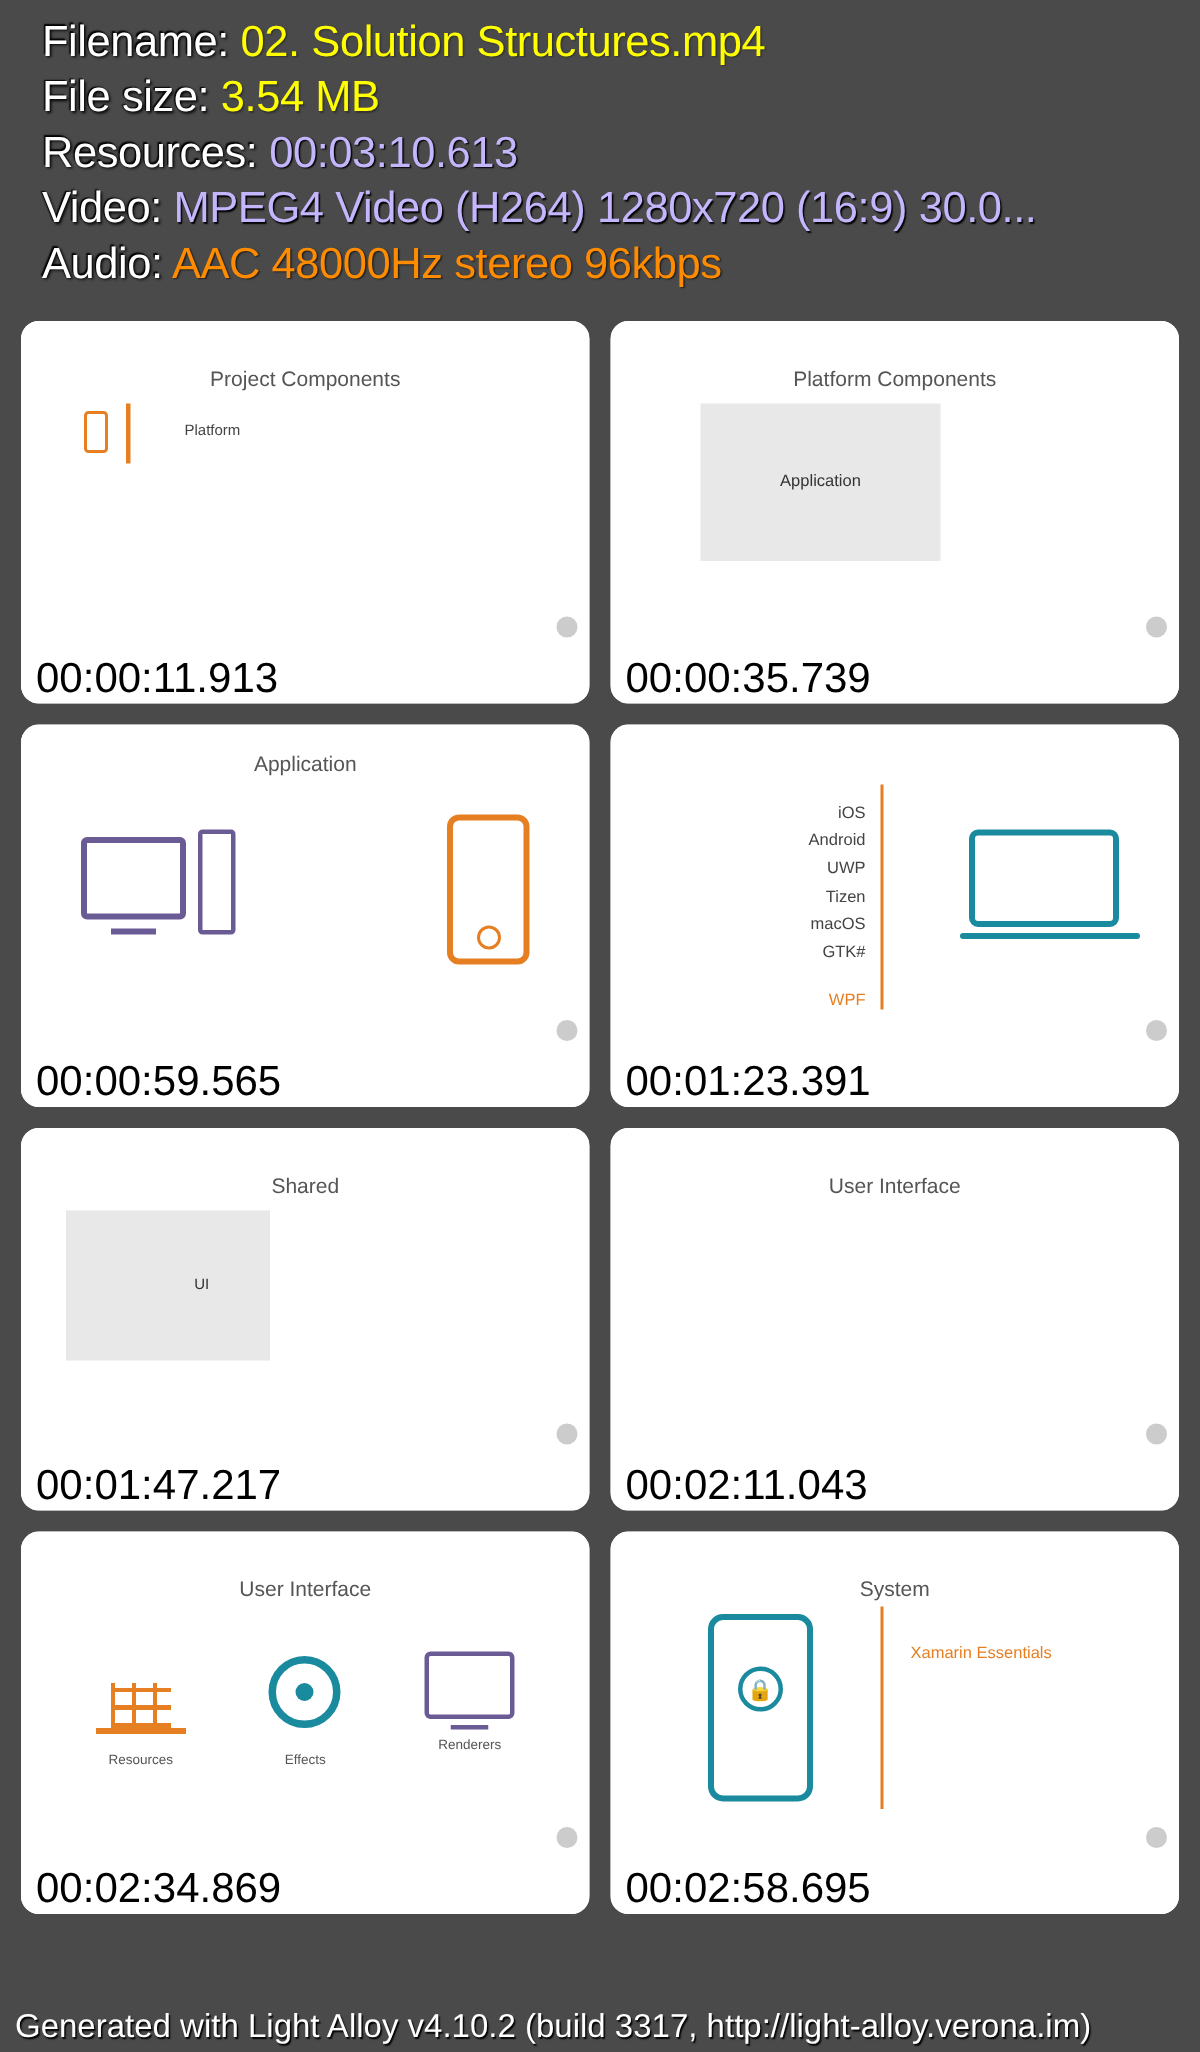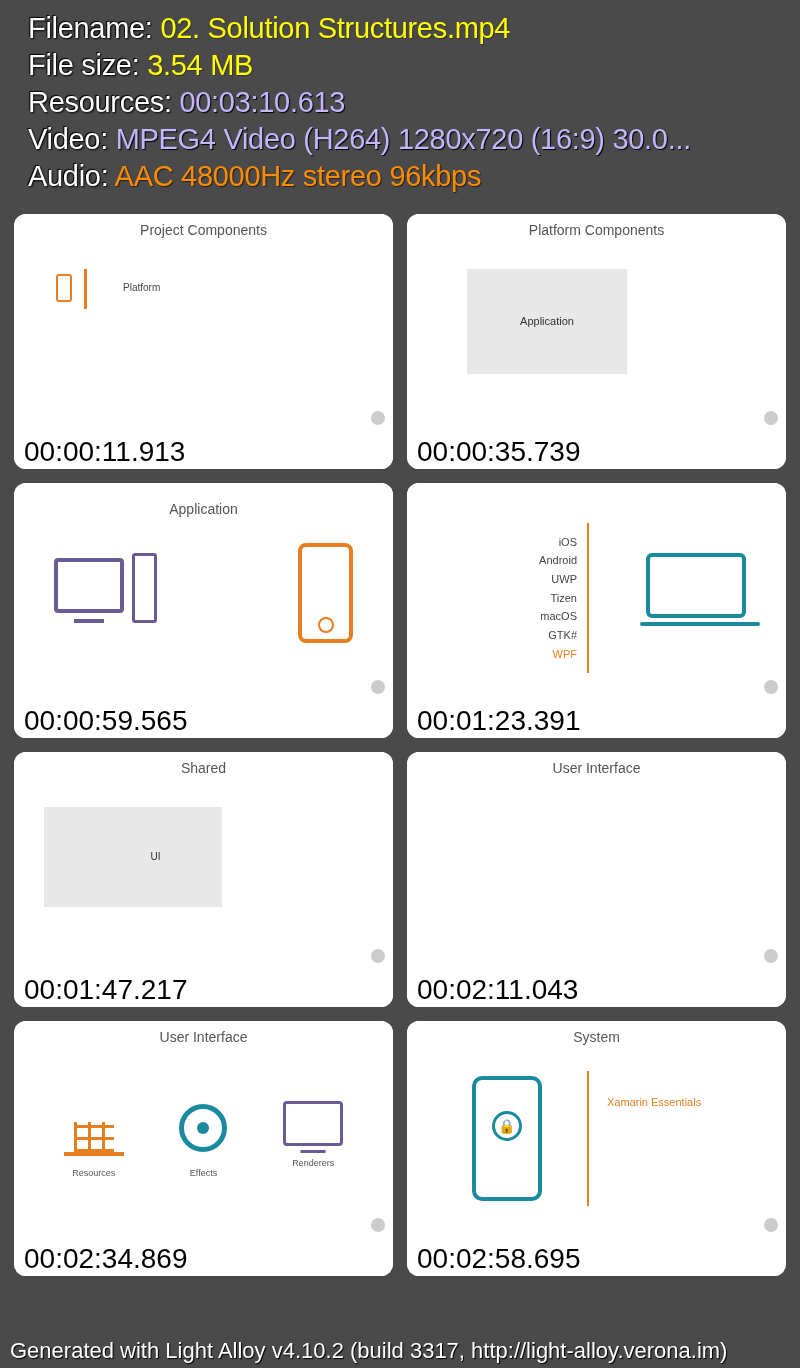"Project Components" .card-title { padding-top: 8px -> 30px }
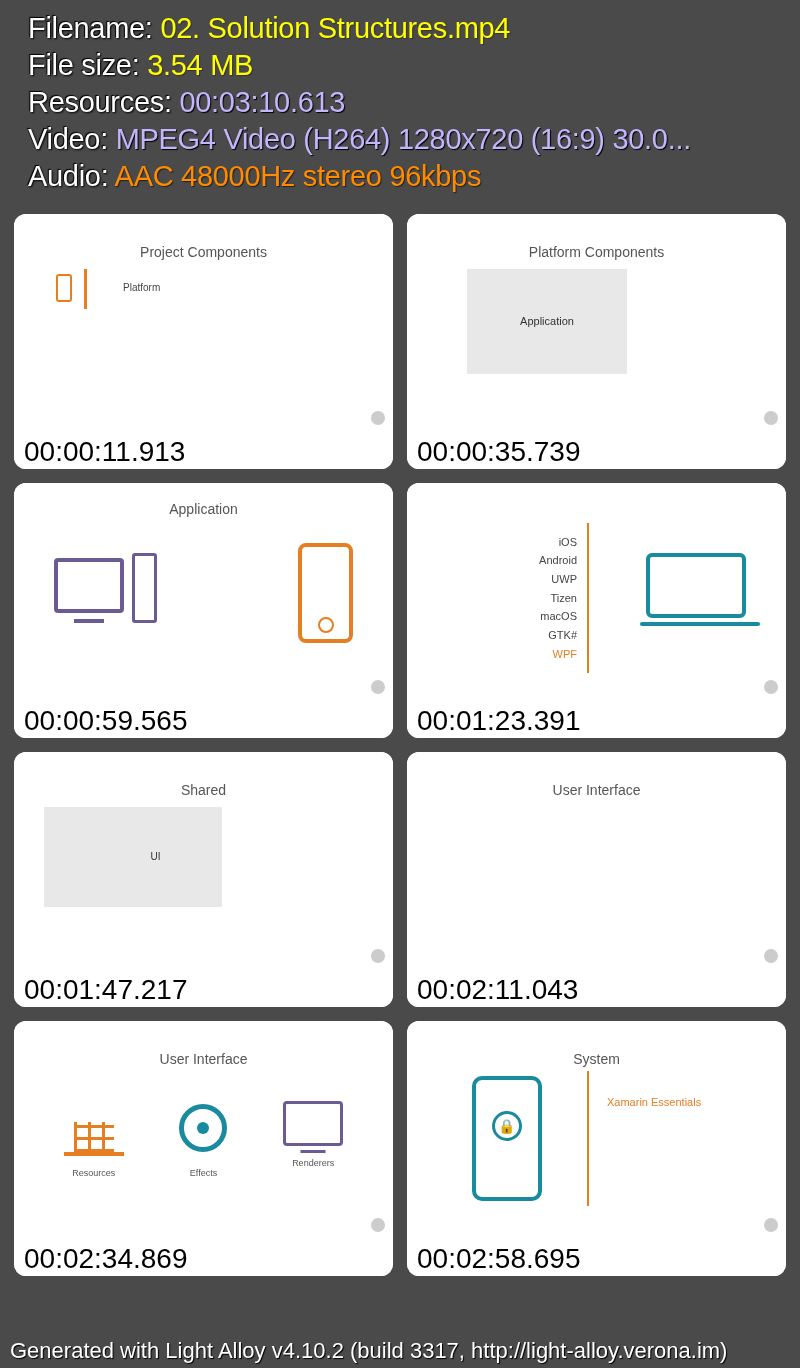"WPF" .thumb4-wpf { margin-top: none -> 13px }
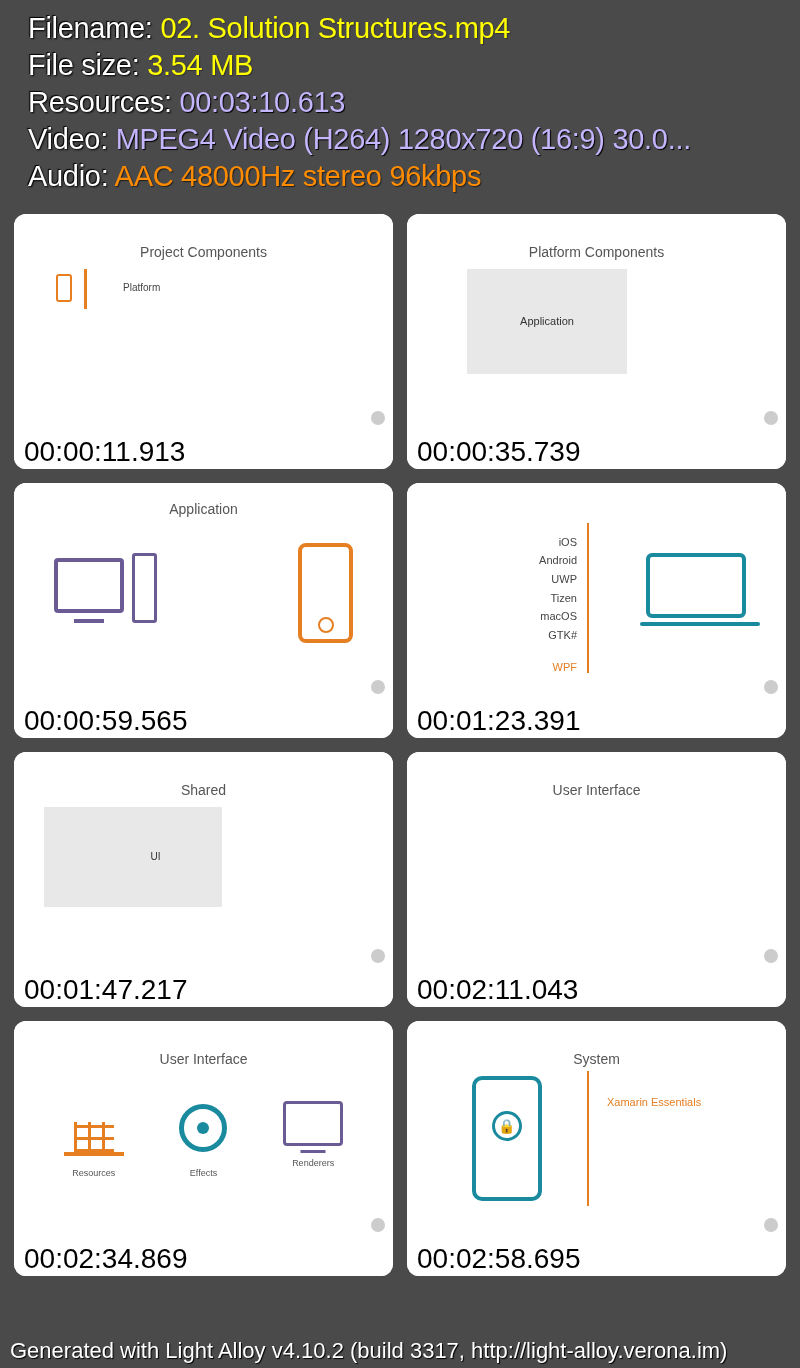"UI" .thumb5-box { width: 178px -> 136px }
